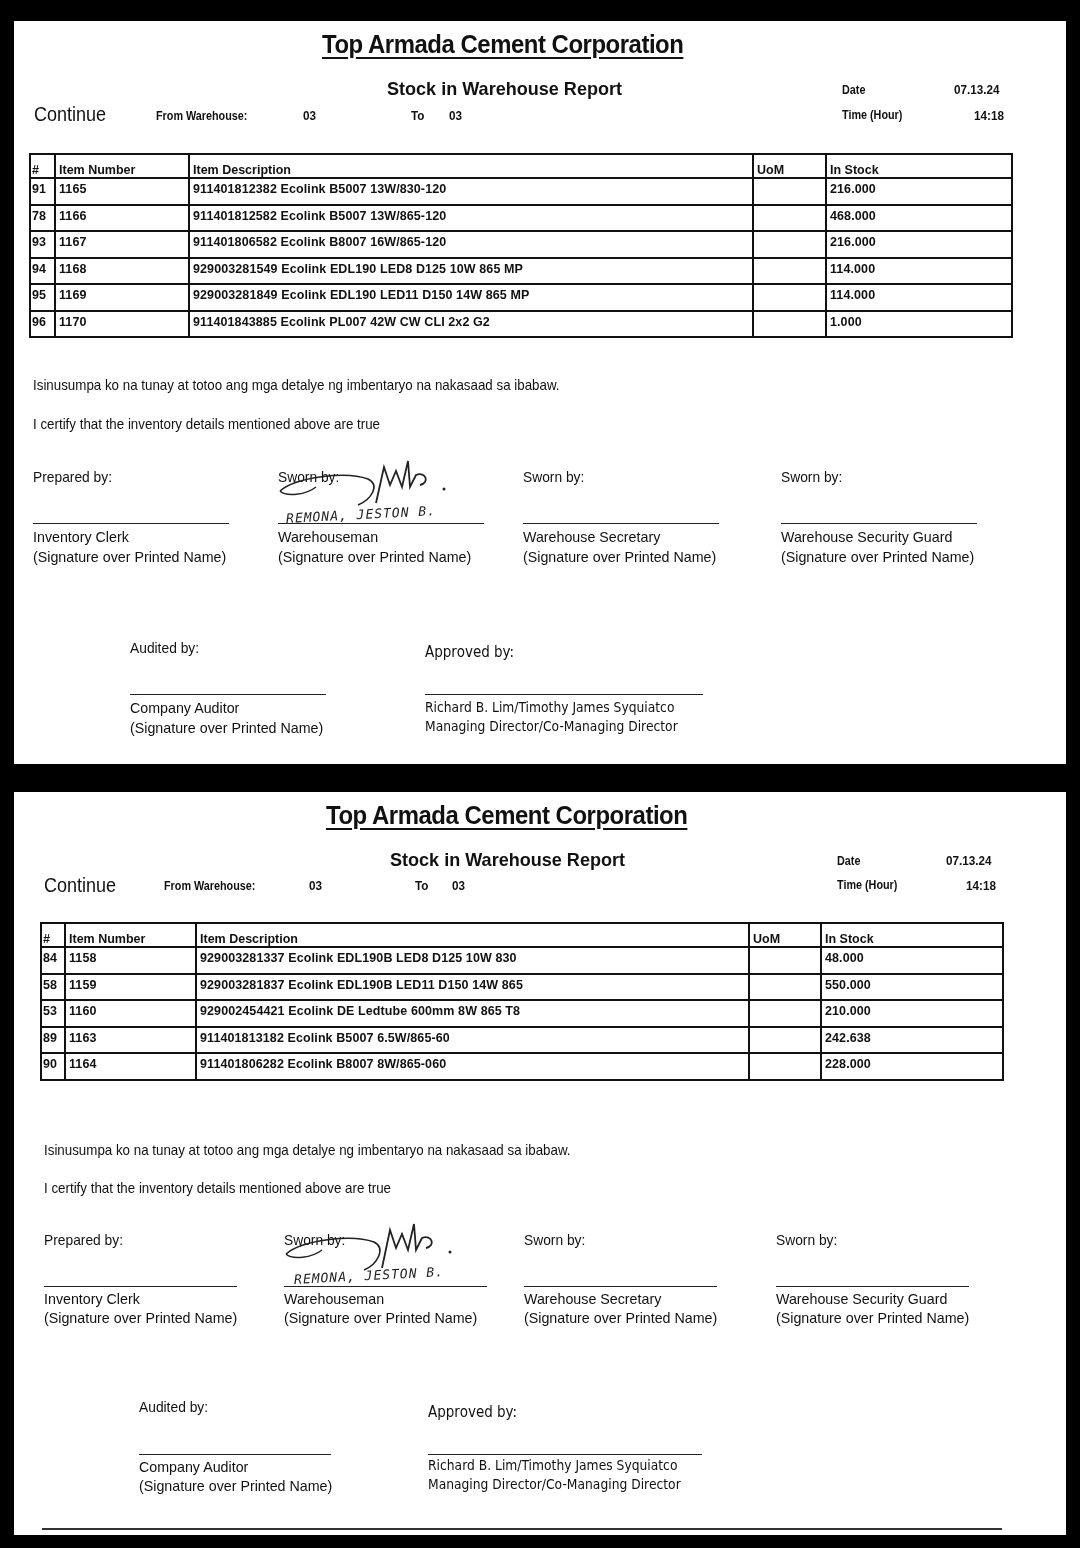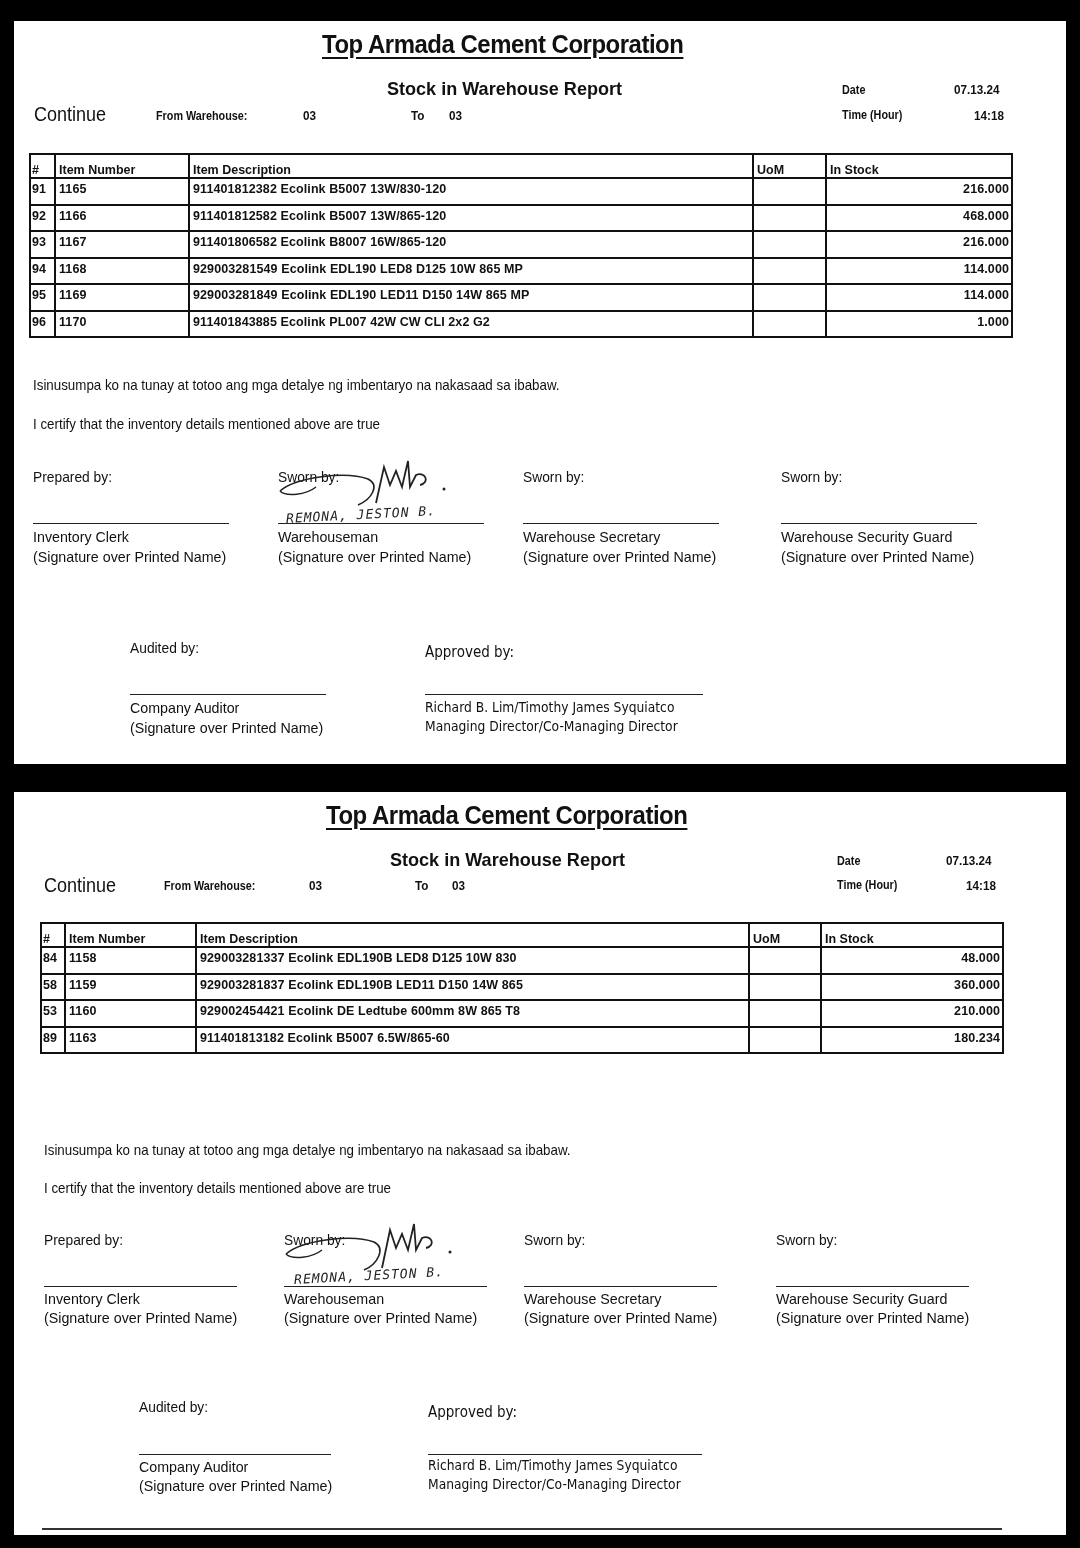"216.000" table.stock td.num { text-align: right -> left }
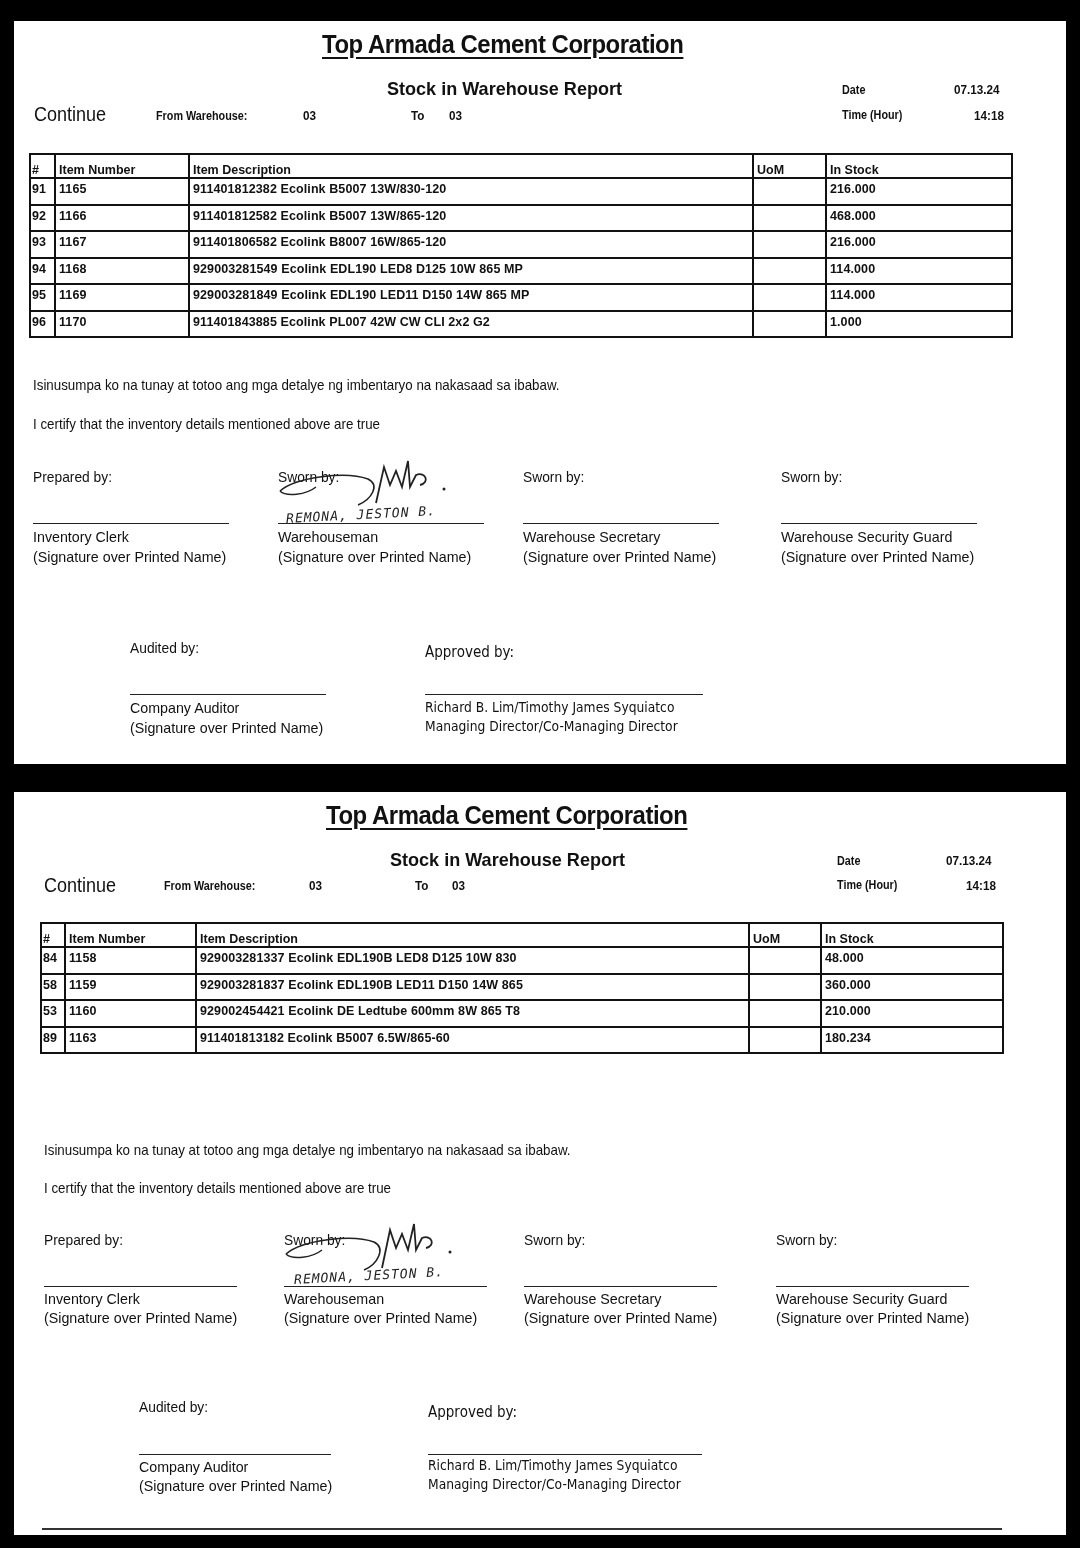"92" td.idx { text: 92 -> 78 }
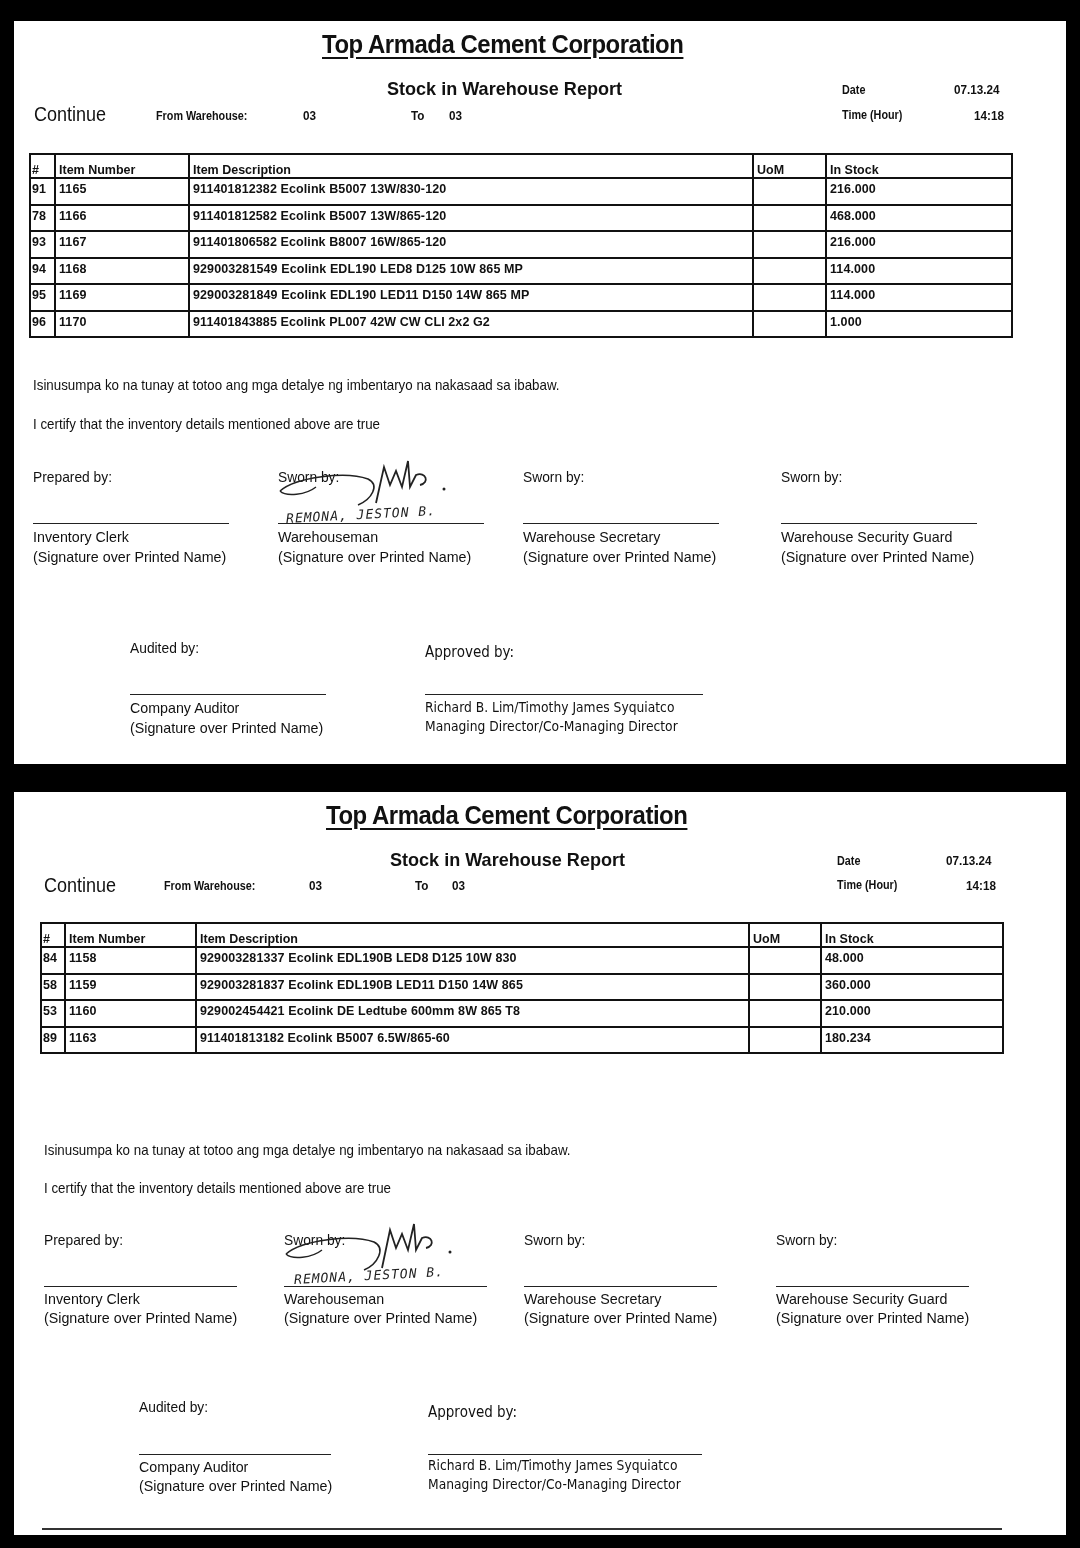"360.000" td.num { text: 360.000 -> 550.000 }
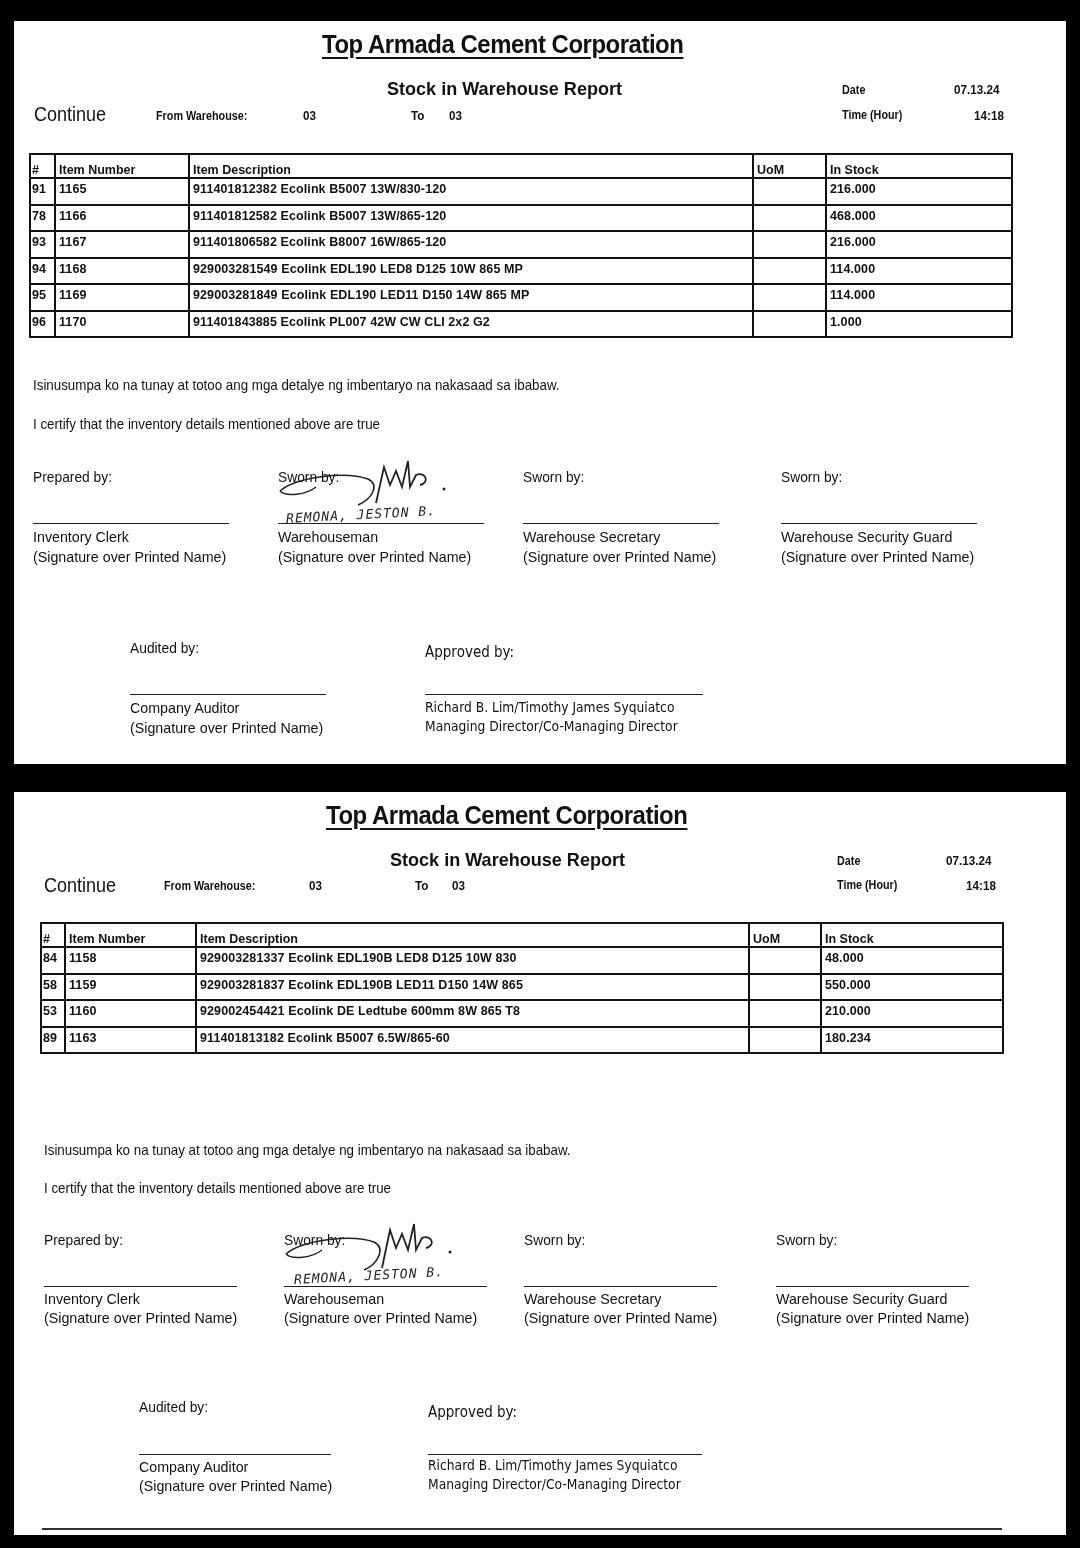"180.234" td.num { text: 180.234 -> 242.638 }
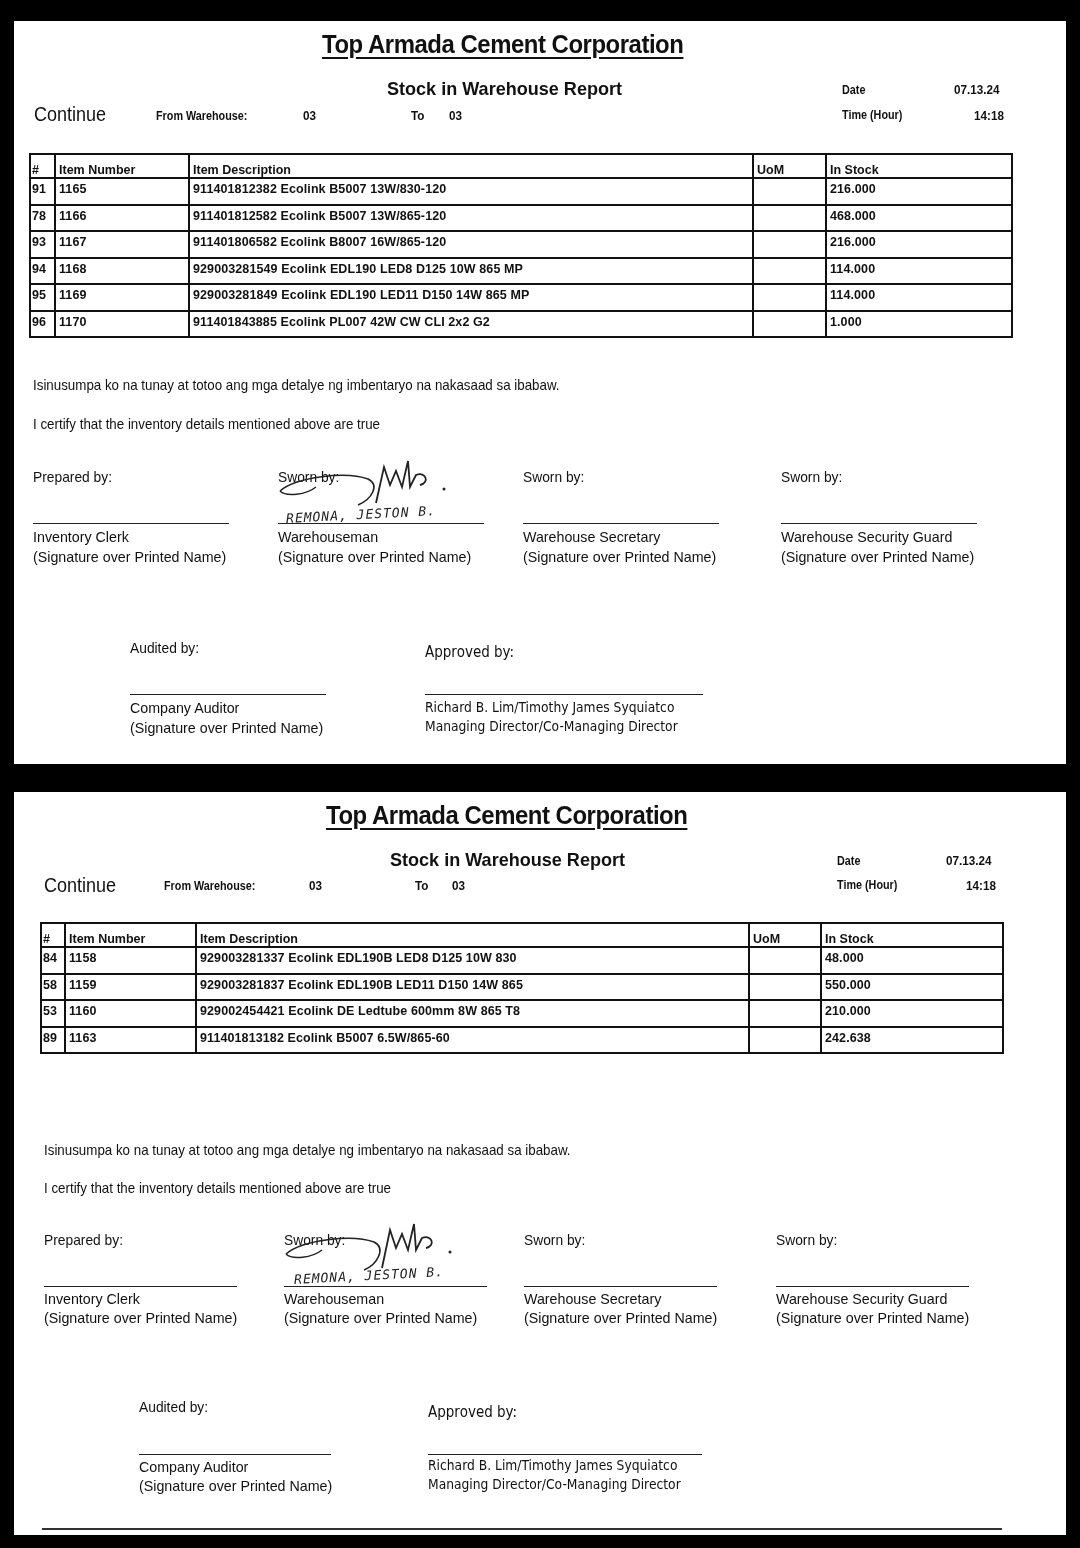"90" tr { html: none -> <tr> <td>90</td> <td>1164</td> <td>911401806282 Ecolink B8007 8W/865-060</td> <td></td> <td>228.000</td> </tr> }
